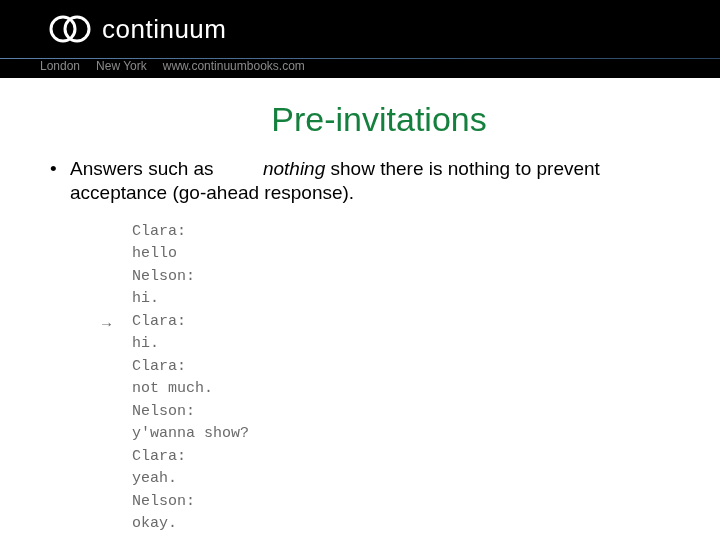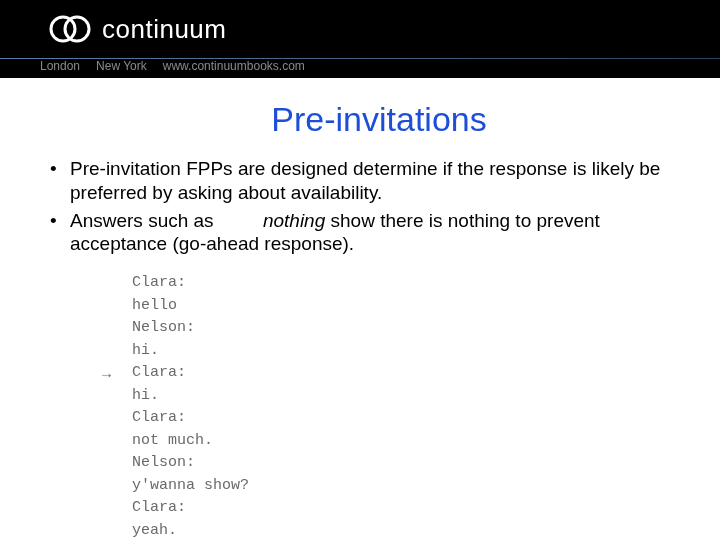"Pre-invitations" .slide-title { color: #1d4ed8 -> #15803d }
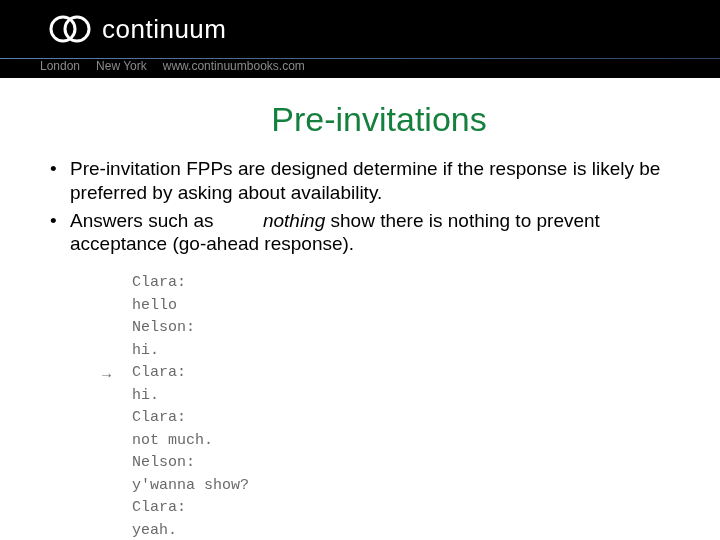"Pre-invitation FPPs are designed" li { html: <li>Pre-invitation FPPs are designed determine if the response is likely be preferred by asking about availability.</li> -> none }
